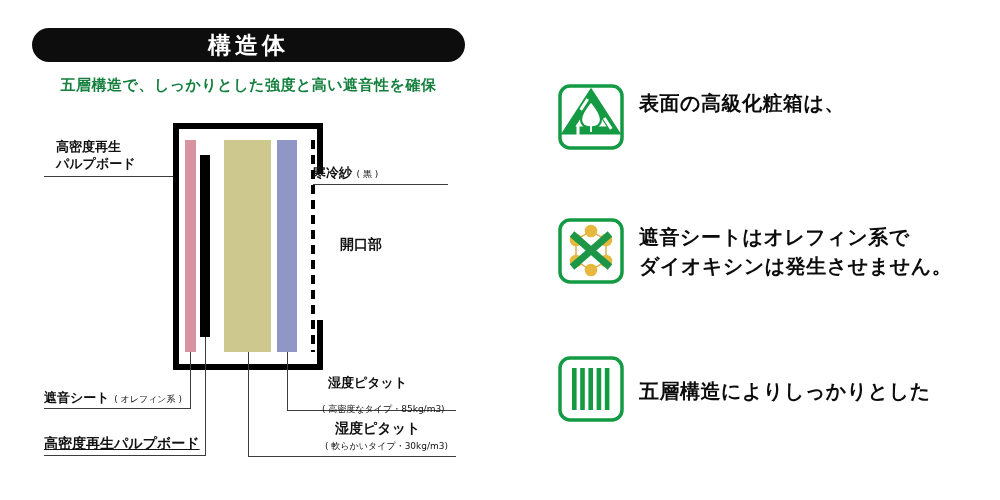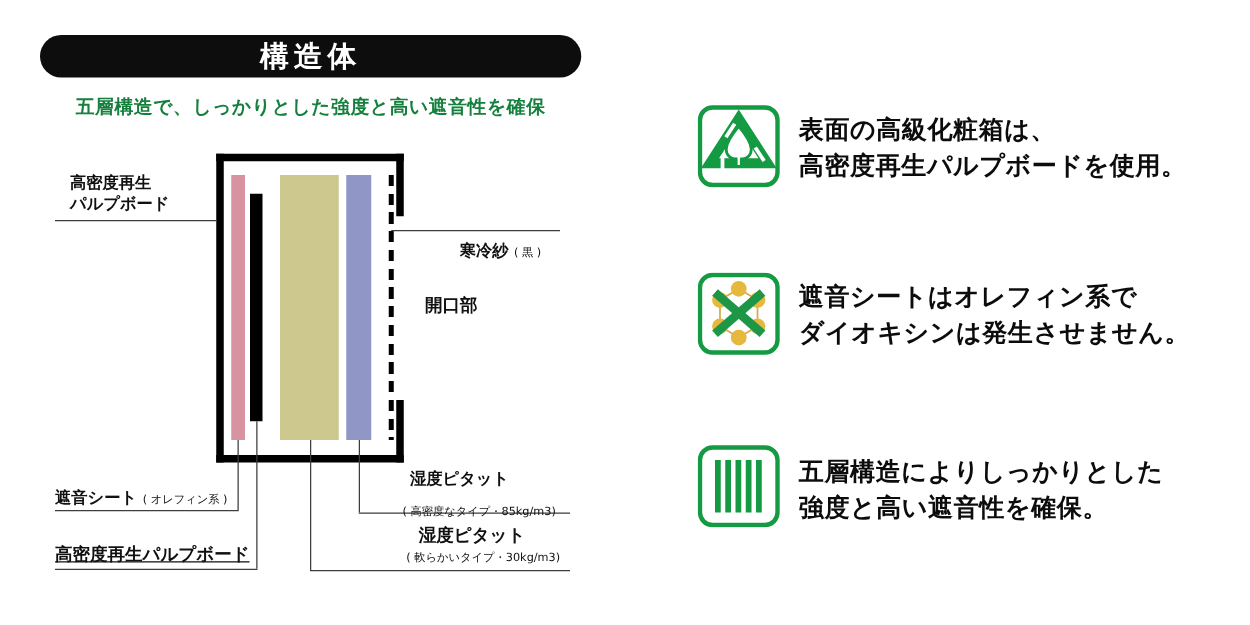"高密度再生パルプボードを使用。" div { html: <div>高密度再生パルプボードを使用。</div> -> none }
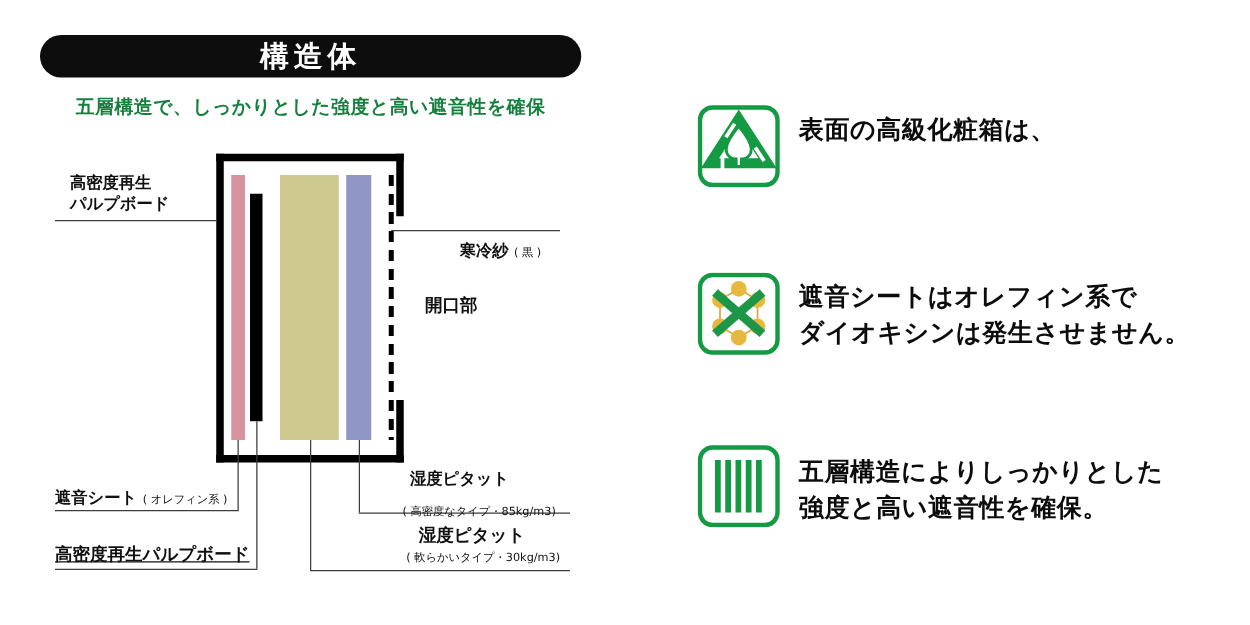"寒冷紗 ( 黒 )" .lb-kanreisha { left: 298px -> 313px; margin-top: 28px -> none; text-align: right -> none }
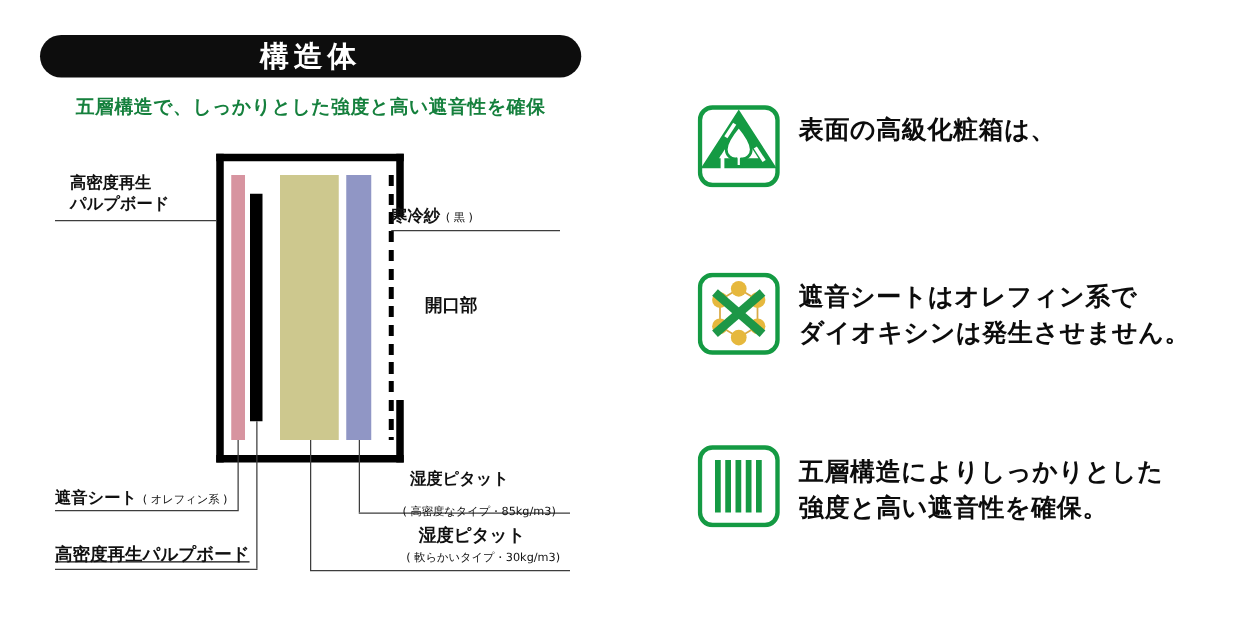"強度と高い遮音性を確保。" div { html: <div>強度と高い遮音性を確保。</div> -> none }
